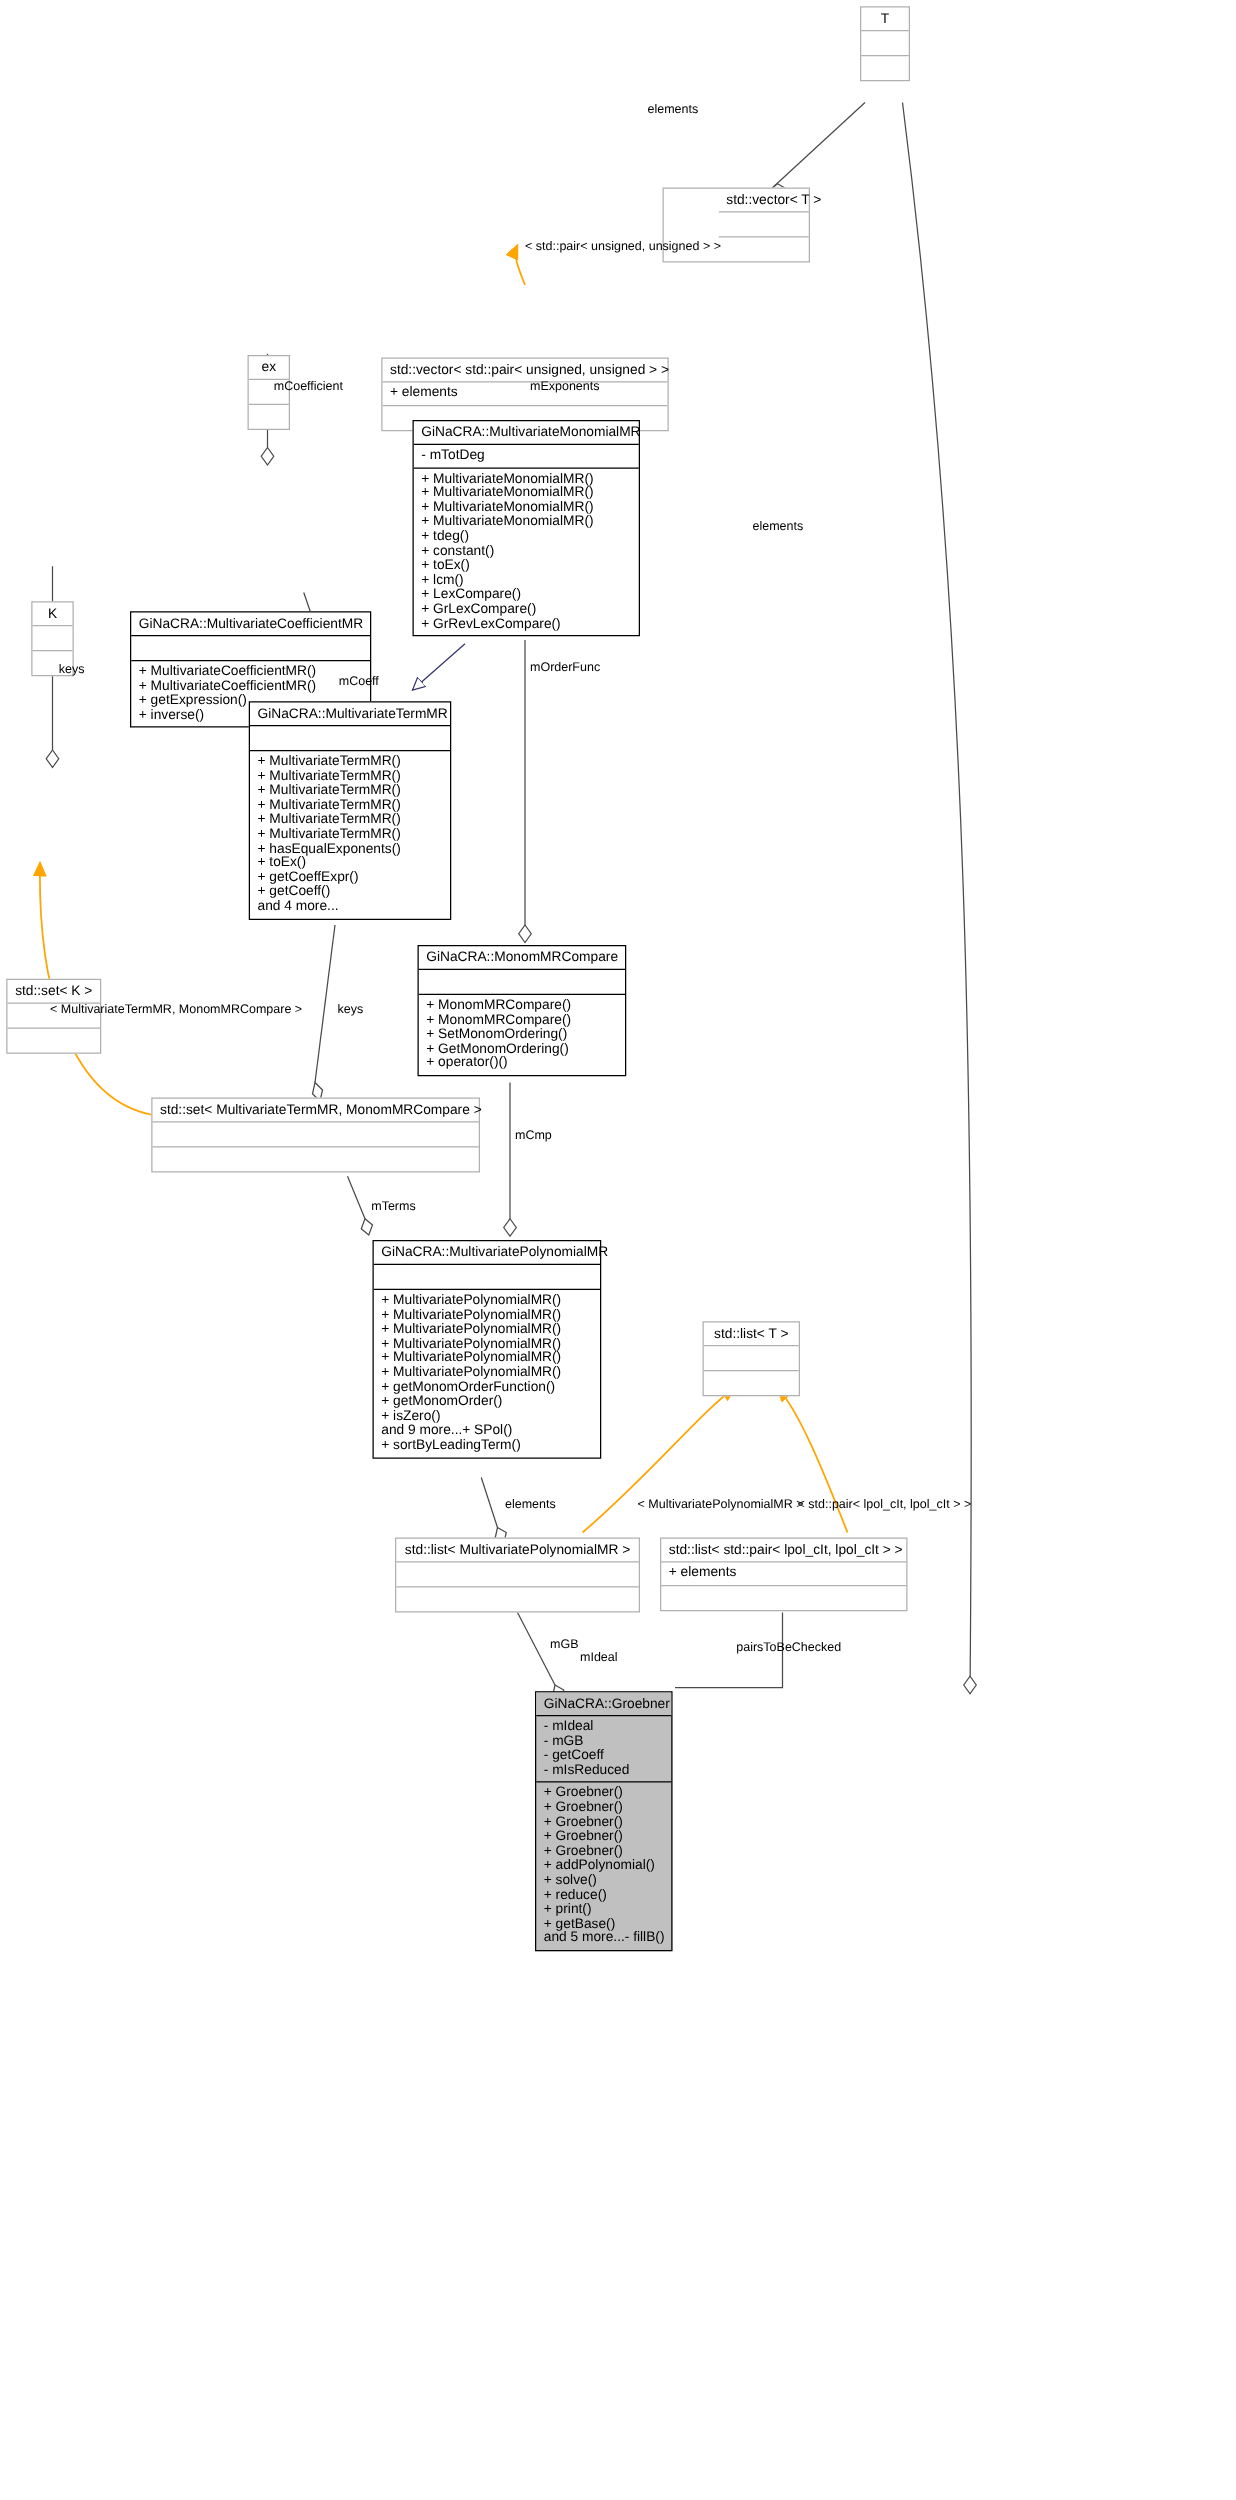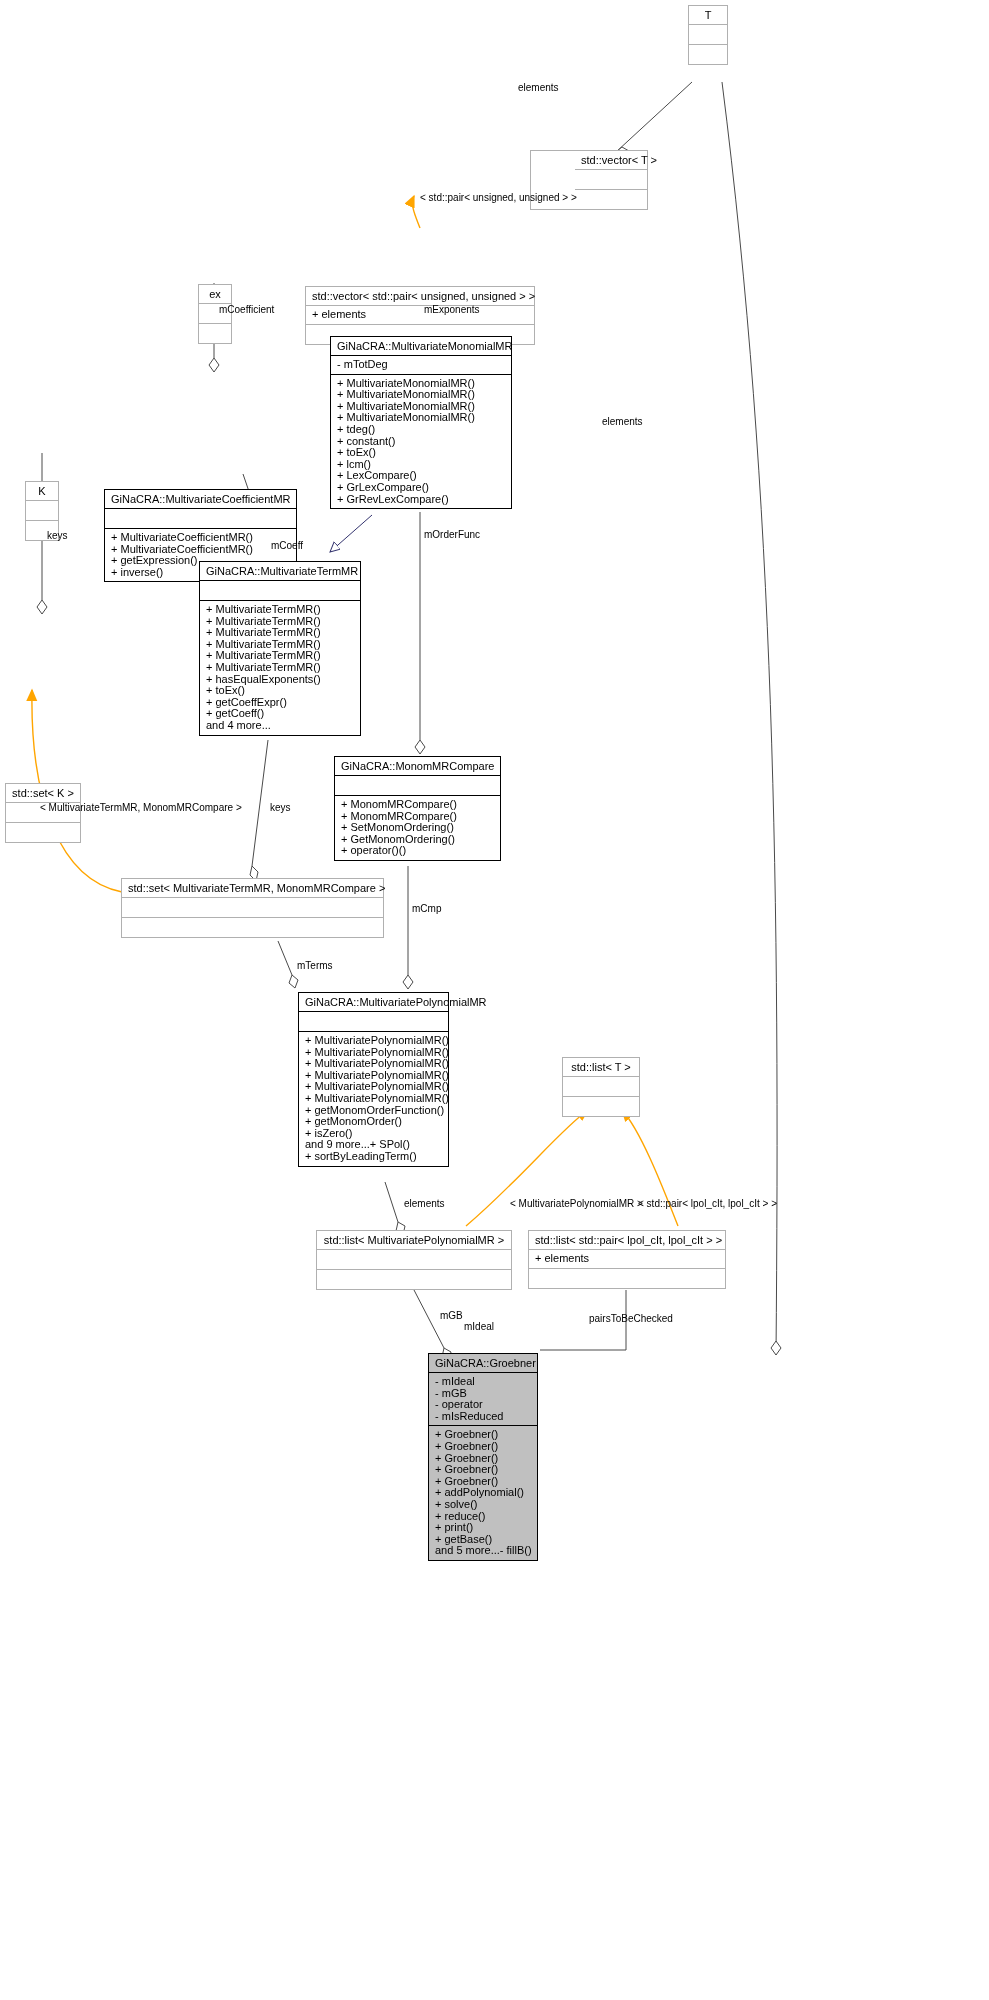"GiNaCRA::MultivariatePolynomialMR" div.node { width: 151px -> 183px }
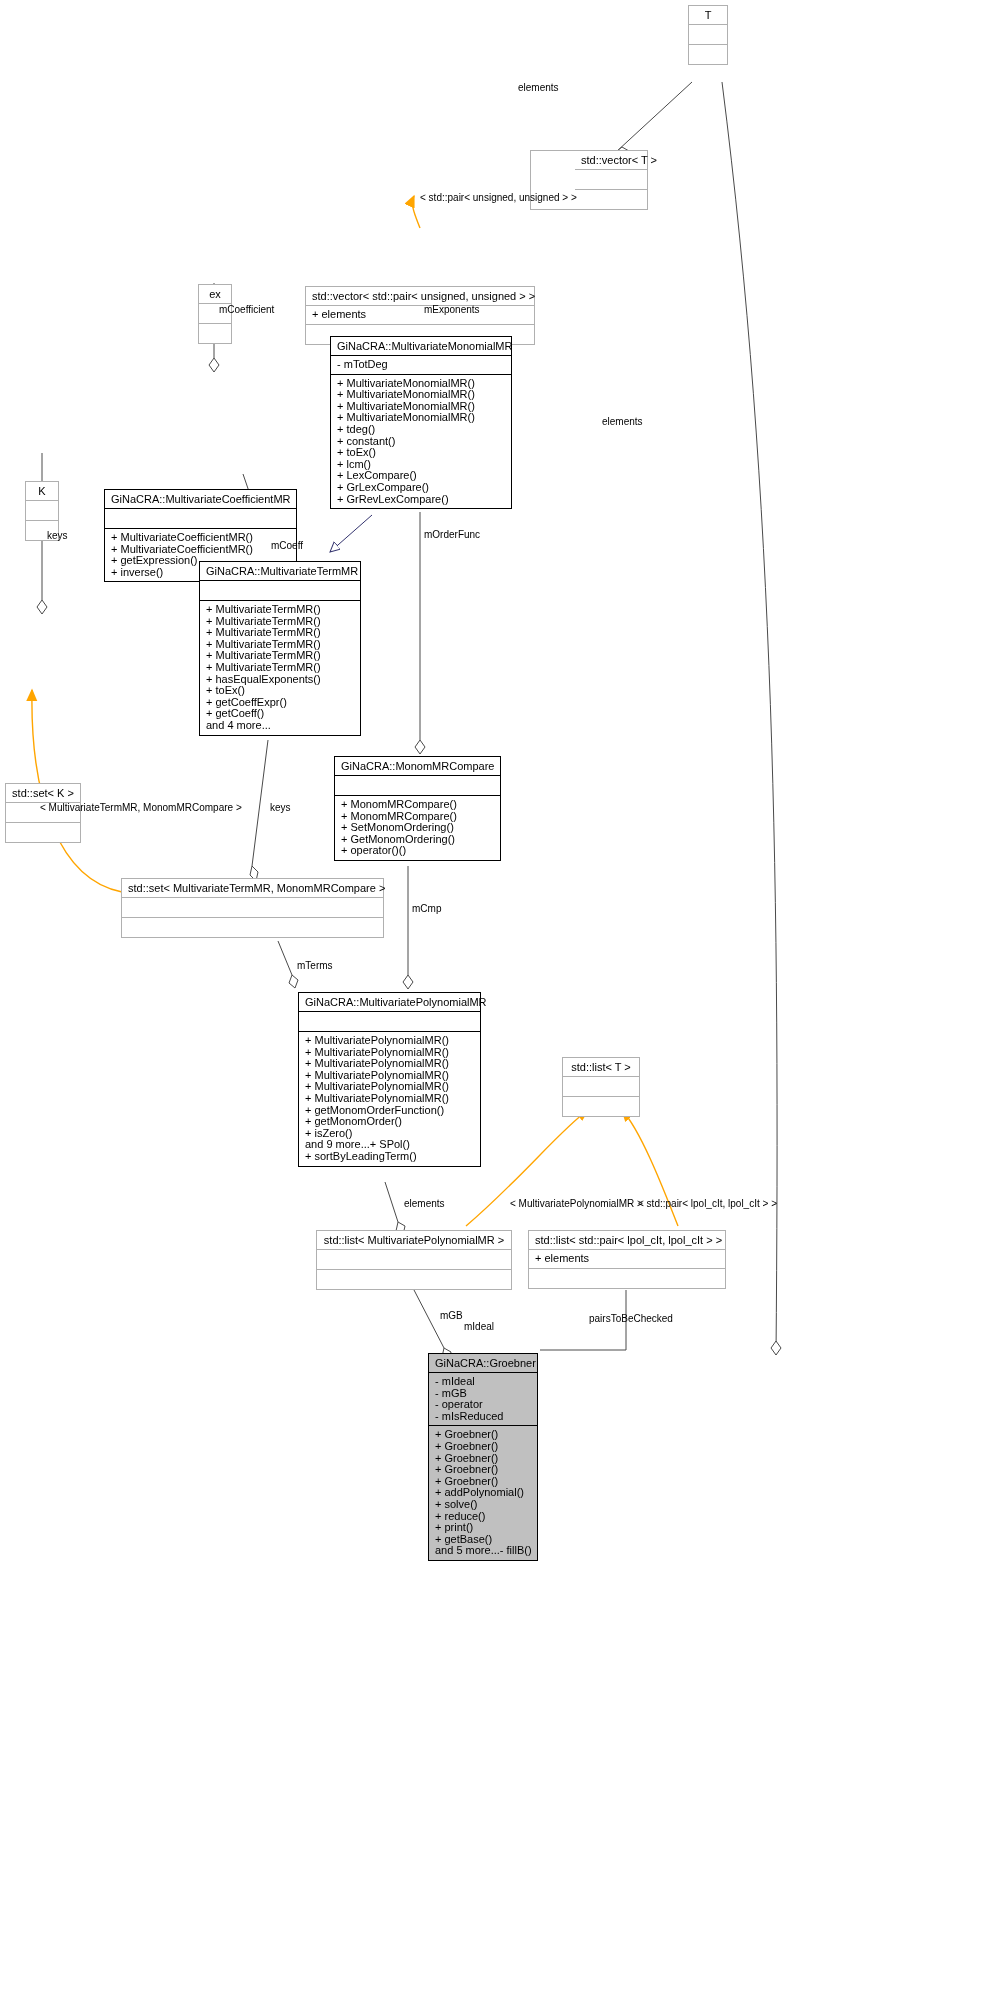"- operator" div.row { text: operator -> getCoeff }
